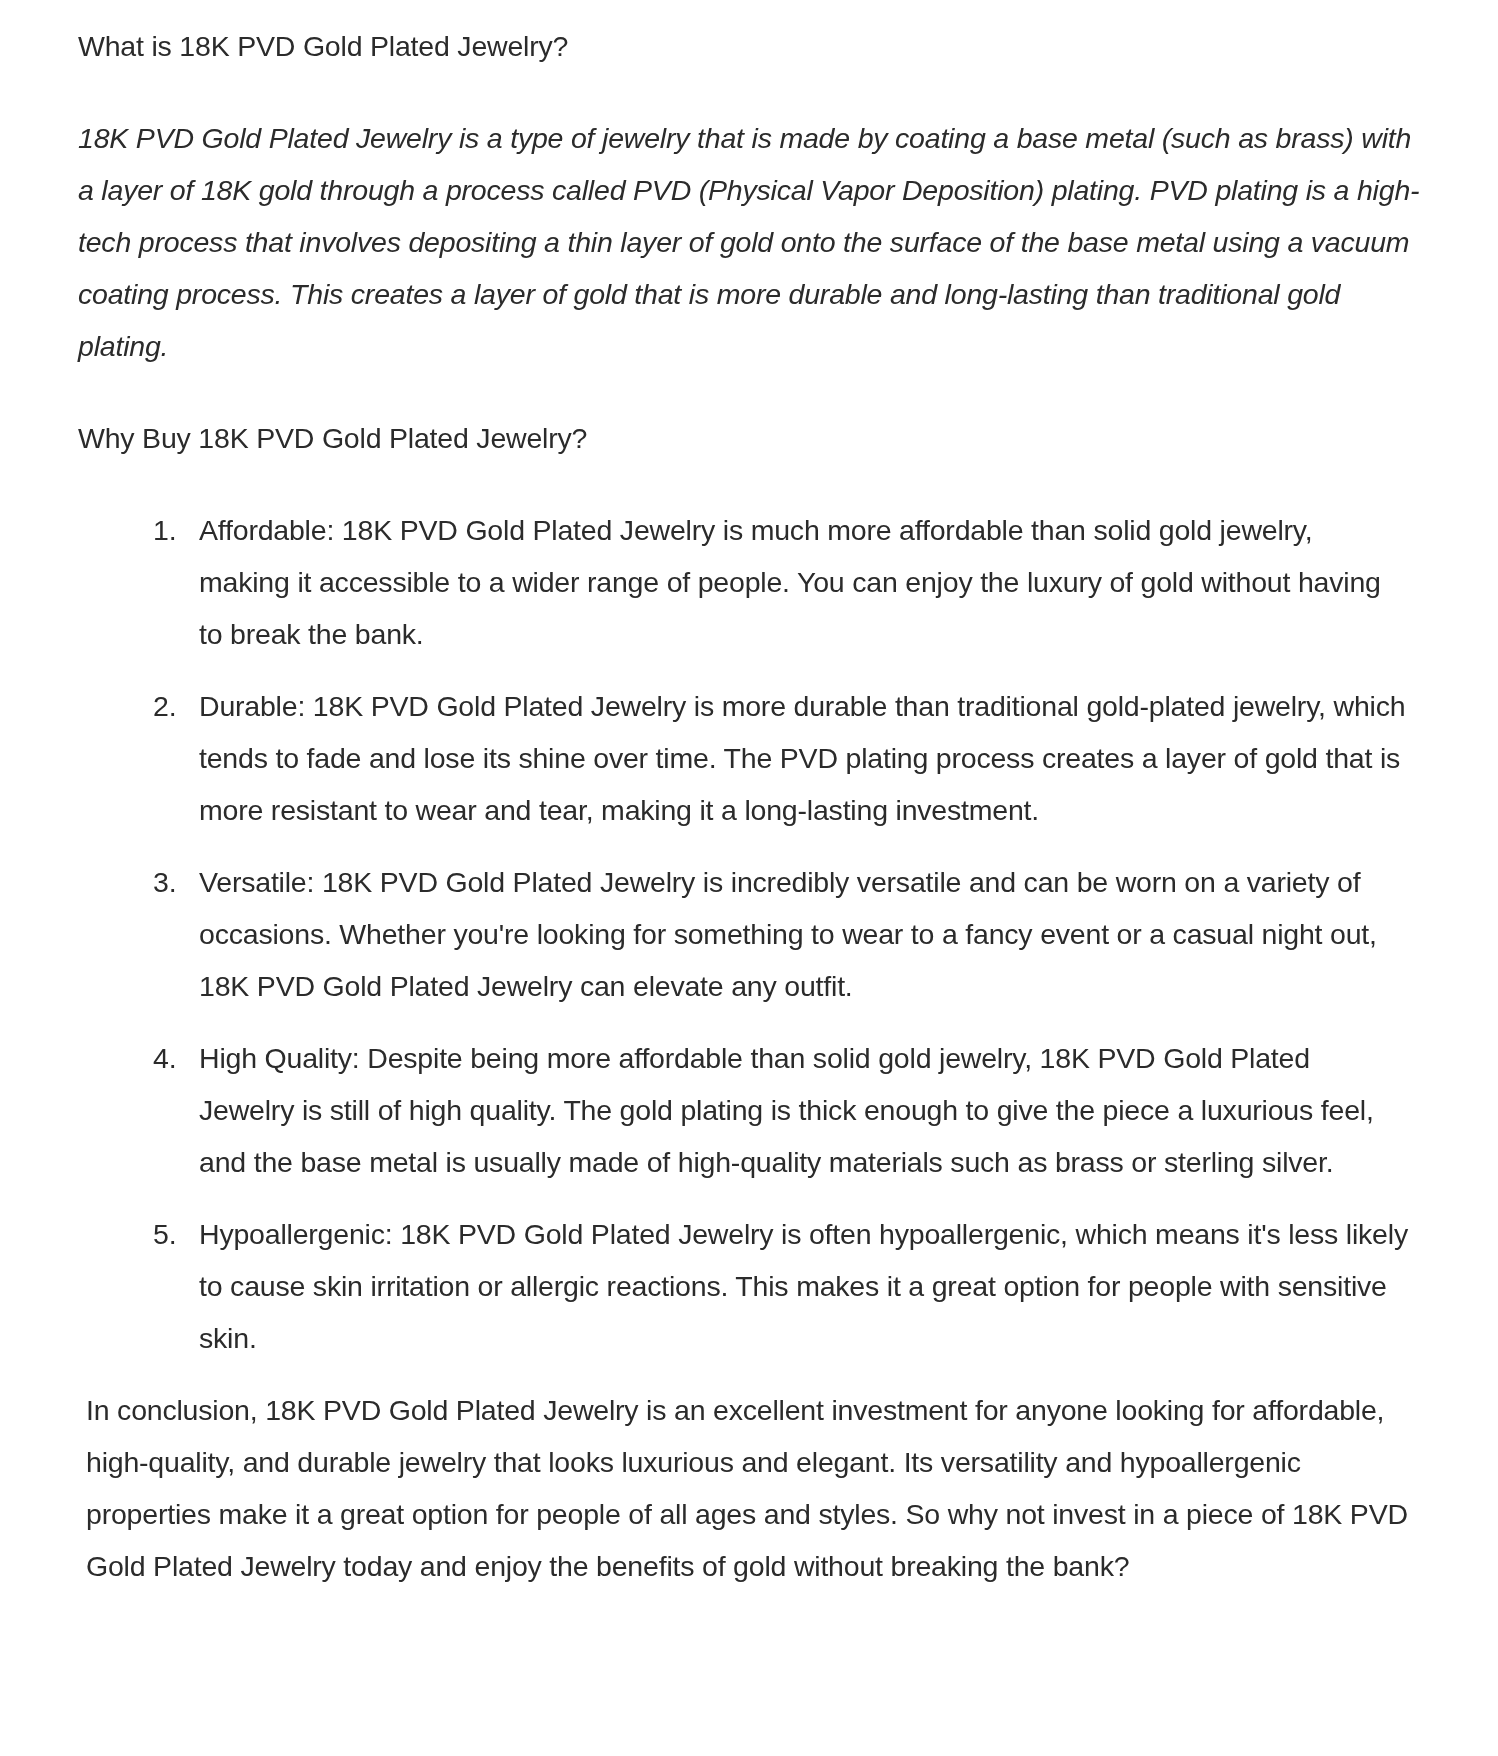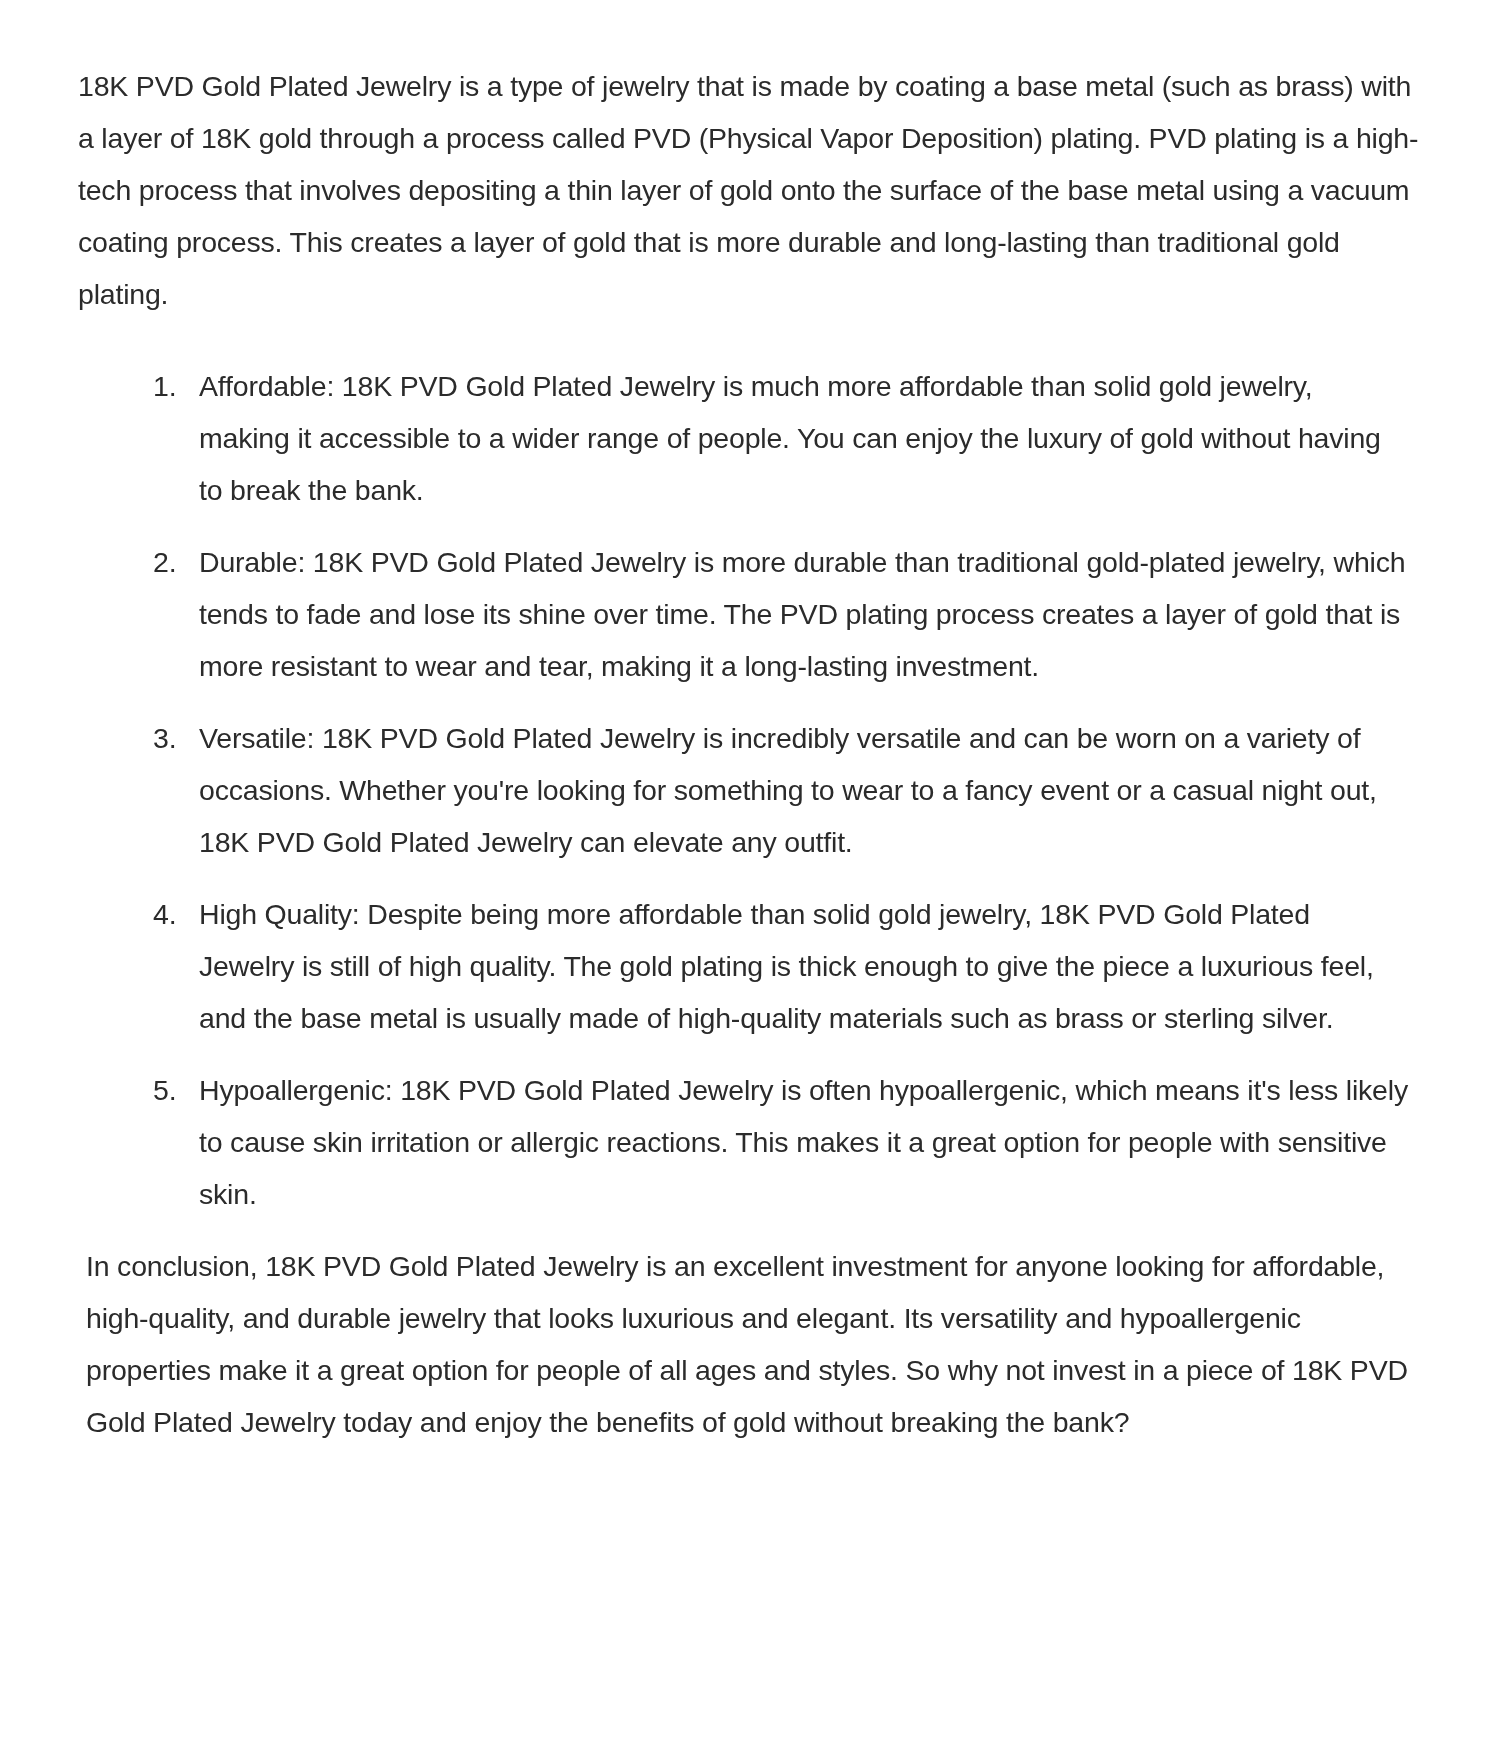"What is 18K PVD Gold" p.heading { html: none -> <p>What is 18K PVD Gold Plated Jewelry?</p> }
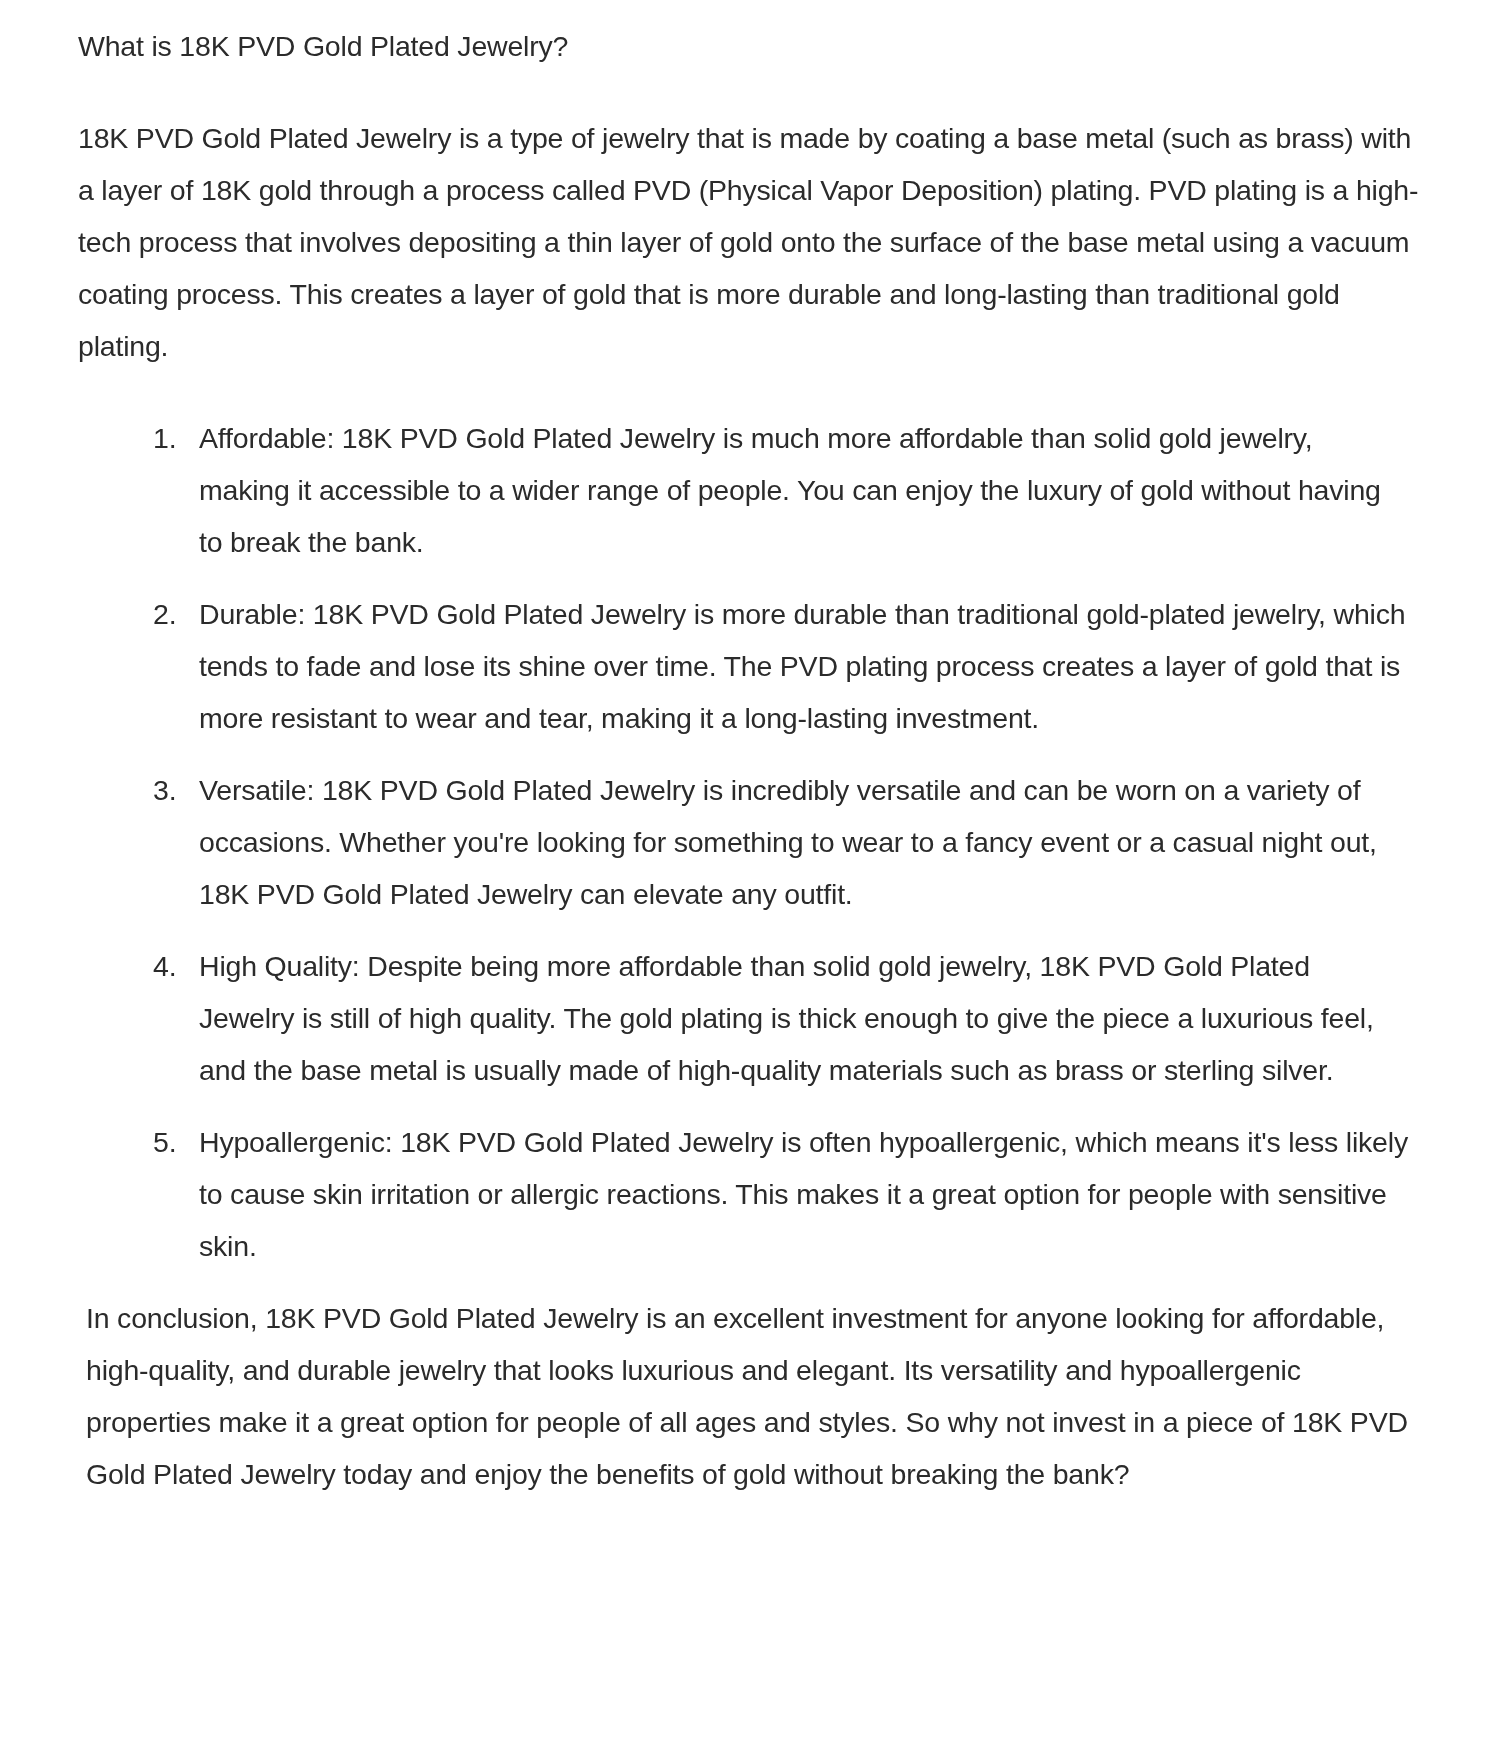"18K PVD Gold Plated Jewelry" .para { font-style: none -> italic }
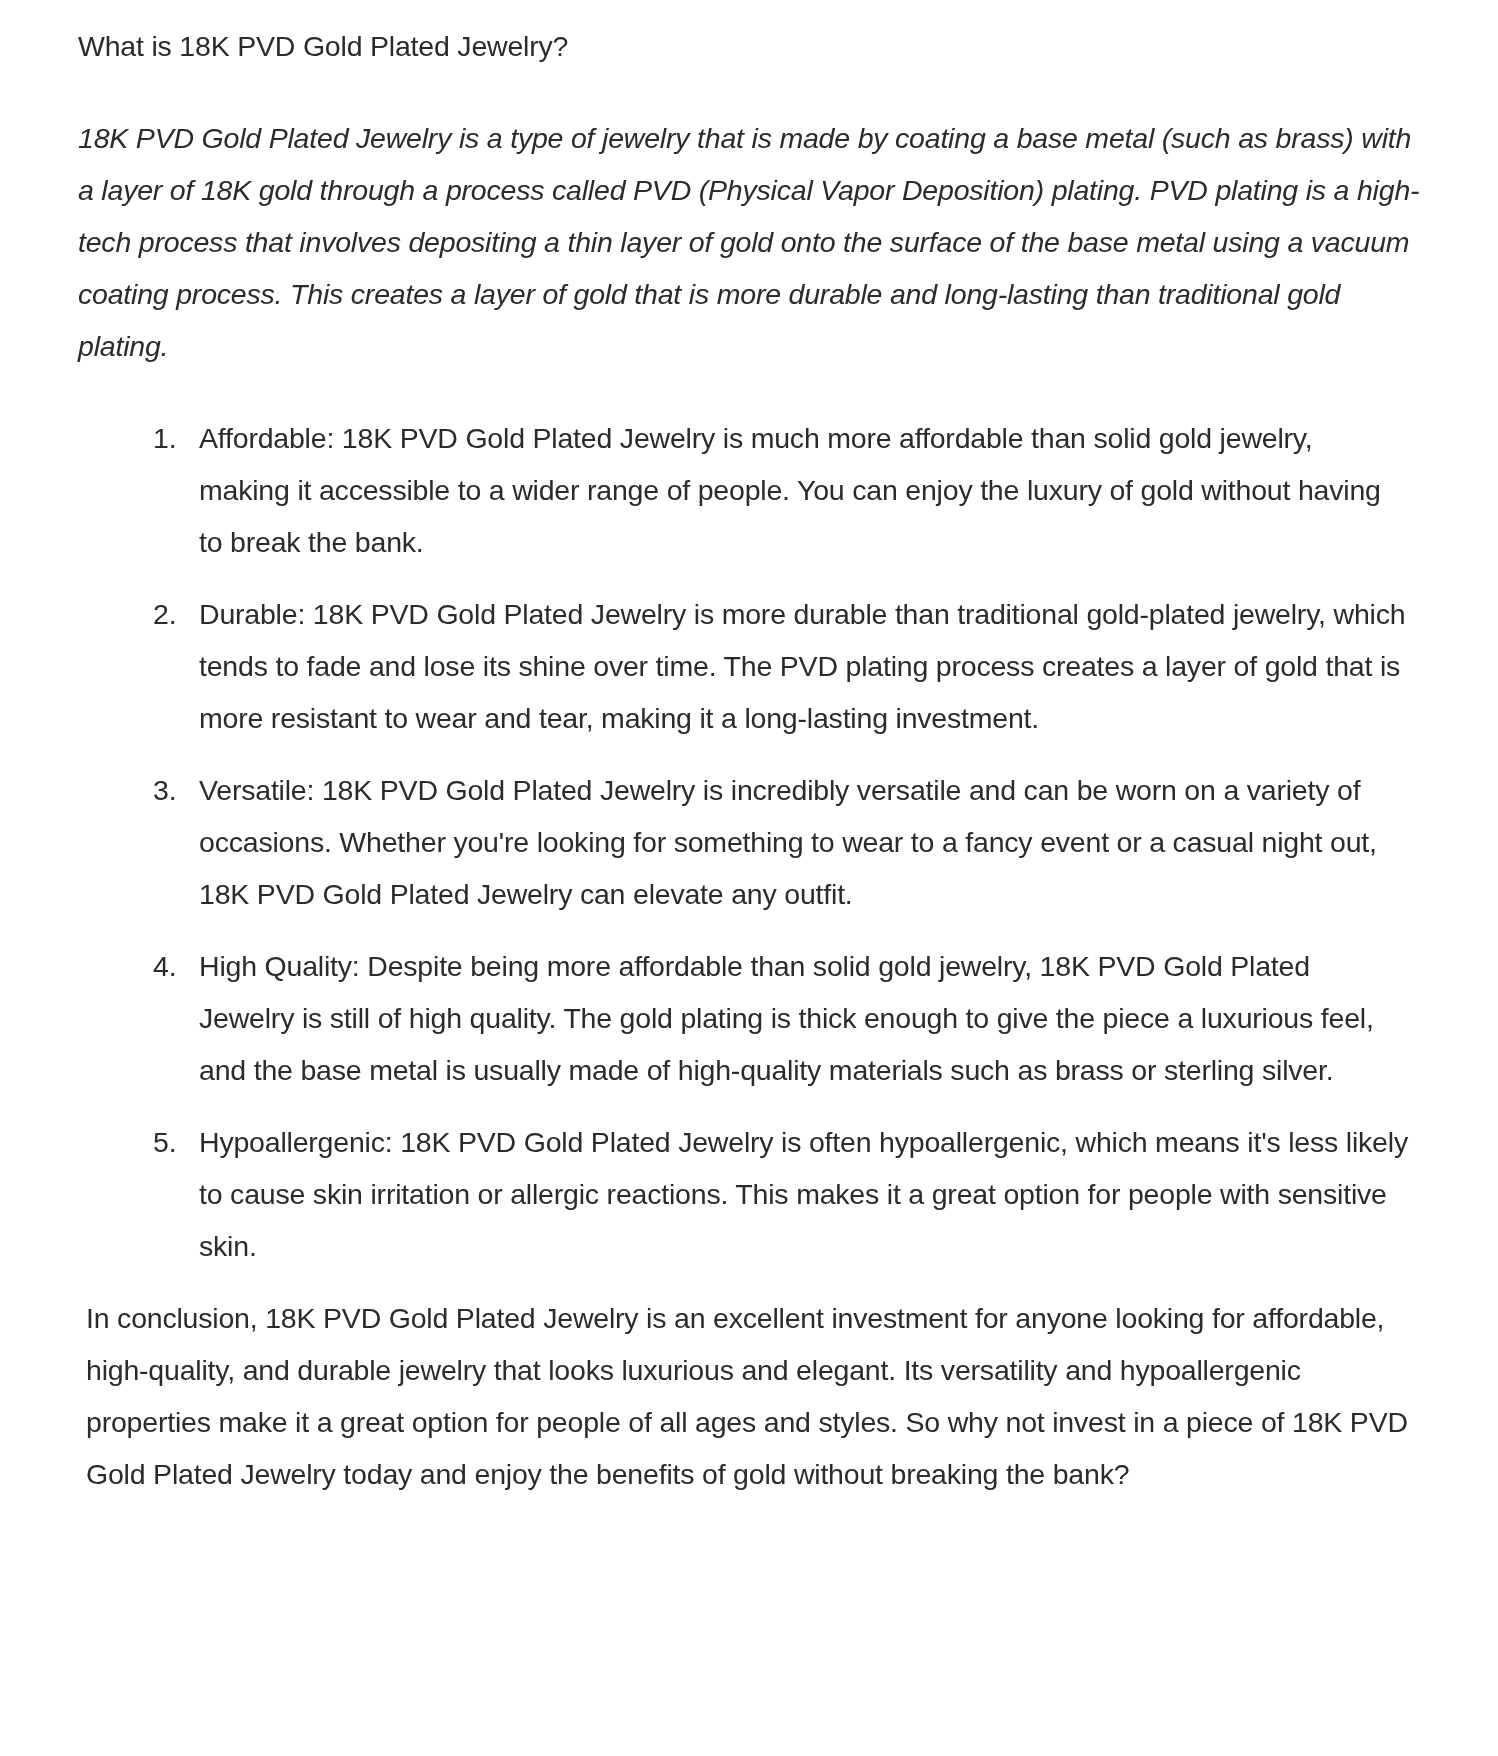"Why Buy 18K PVD Gold" p.heading { html: none -> <p>Why Buy 18K PVD Gold Plated Jewelry?</p> }
